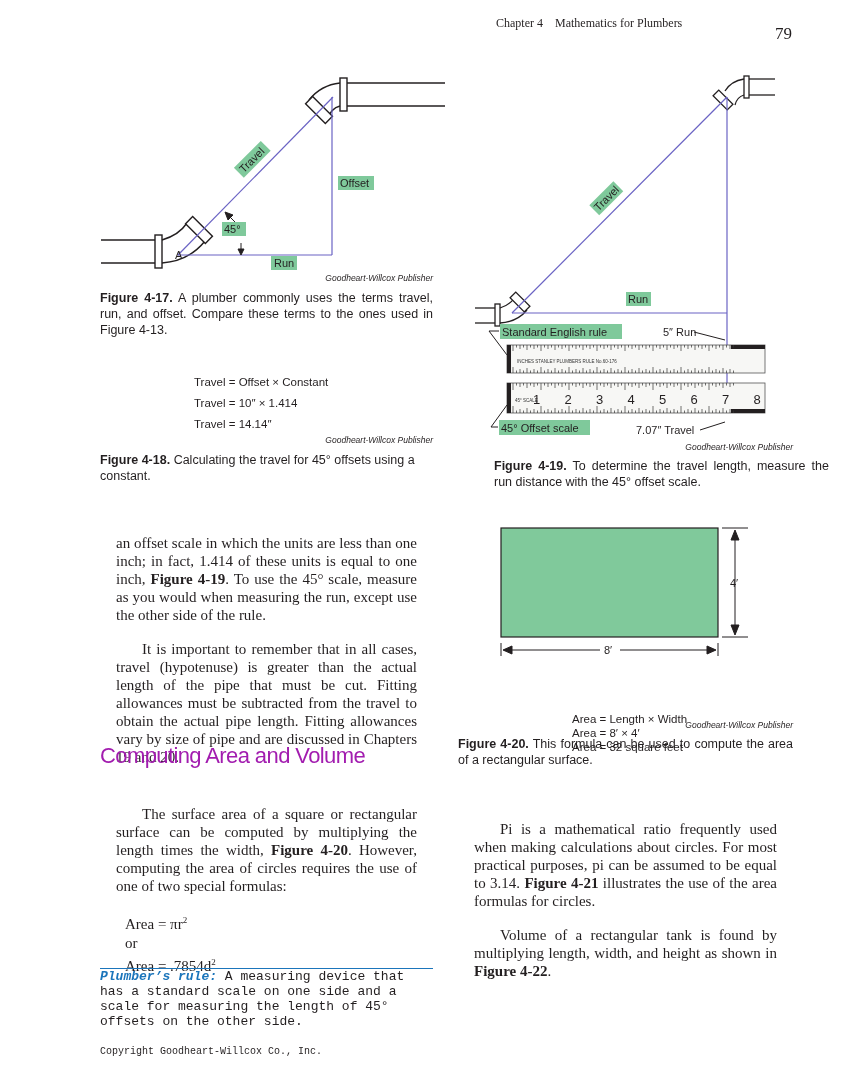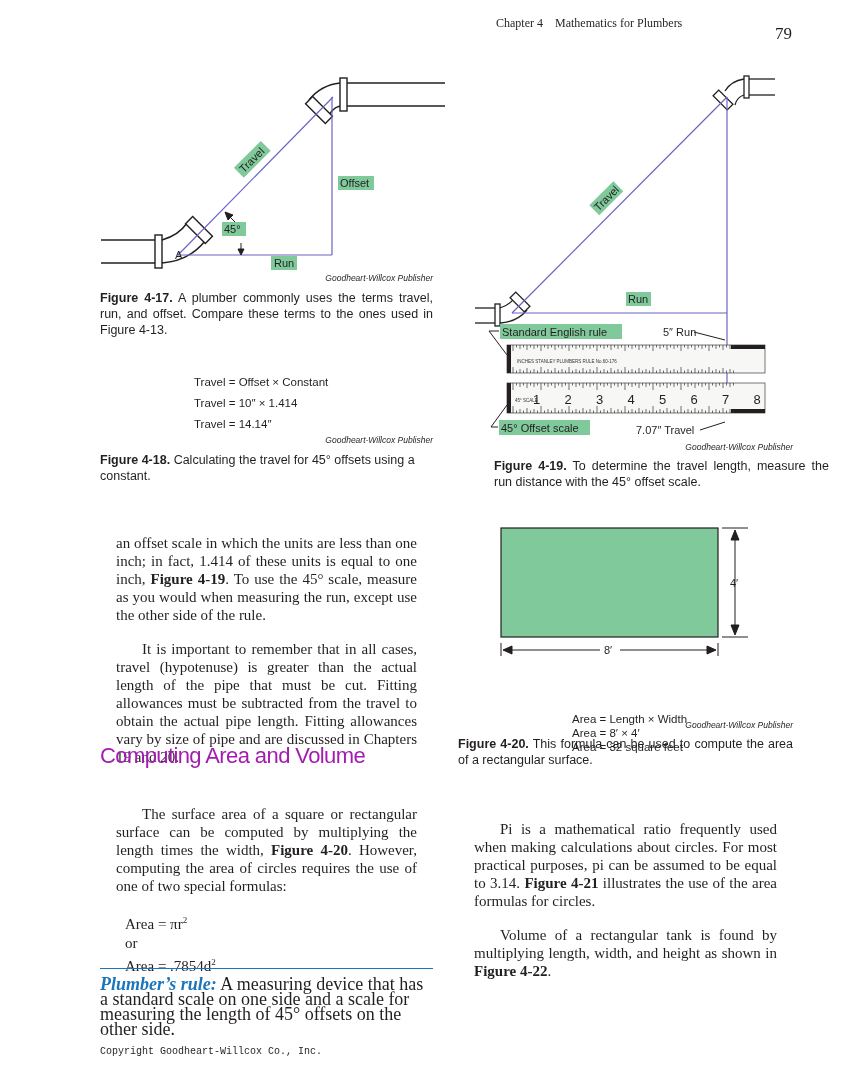"Plumber’s rule: A measuring device" #rule-box { font-family: Liberation Serif, serif -> Liberation Mono, monospace; font-size: 18px -> 13px; padding-top: 8px -> none }
